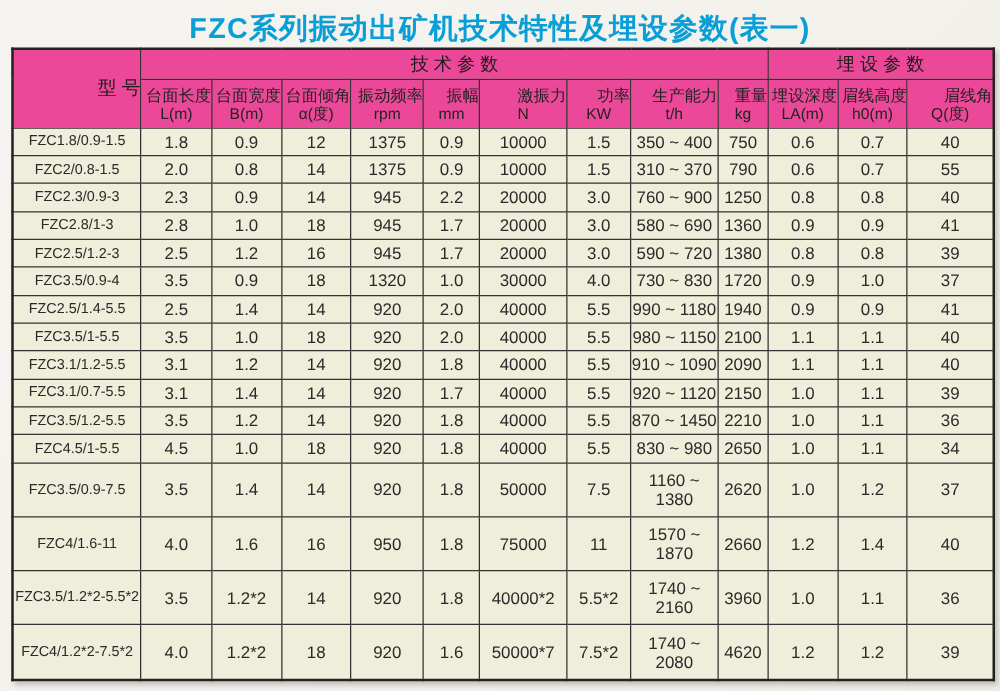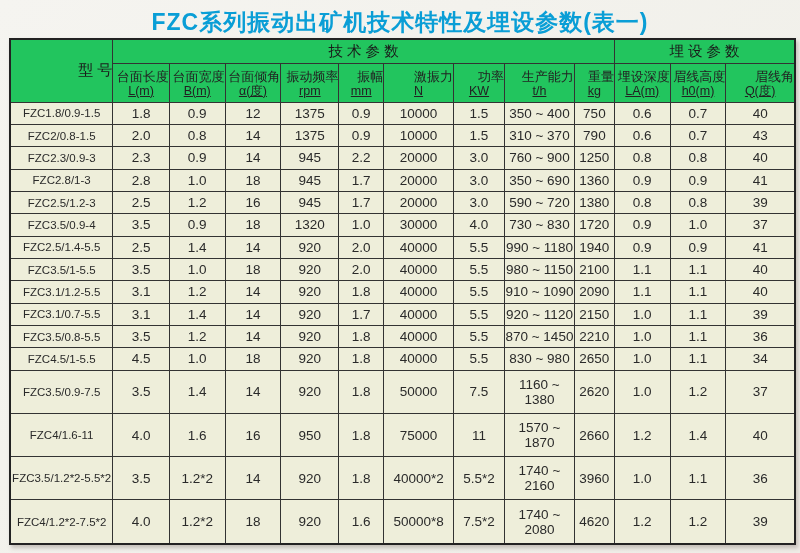"技 术 参 数" thead th { background: #22c55e -> #ec4899 }
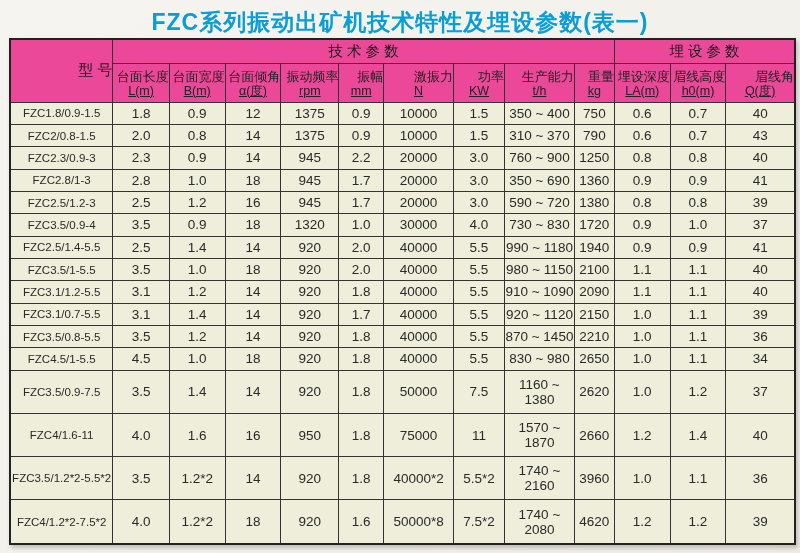"L(m)" .sub-th .l2 { text-decoration: underline -> none }
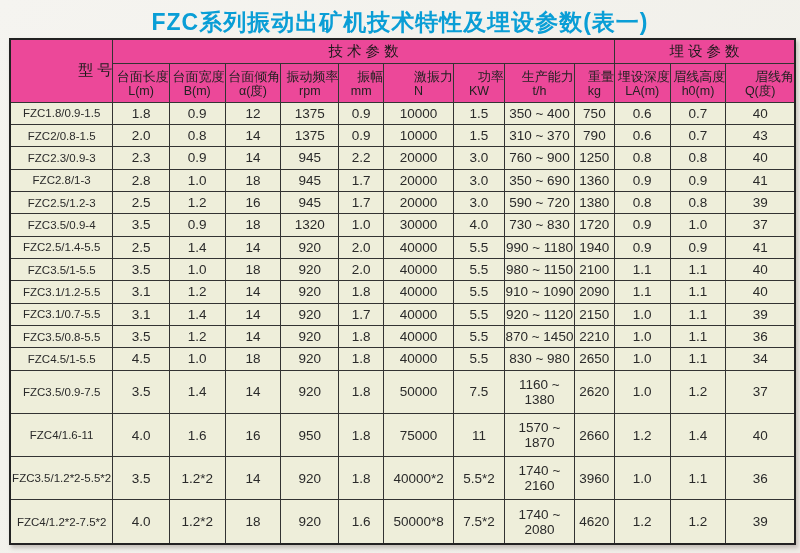"43" td.value-cell { text: 43 -> 55 }
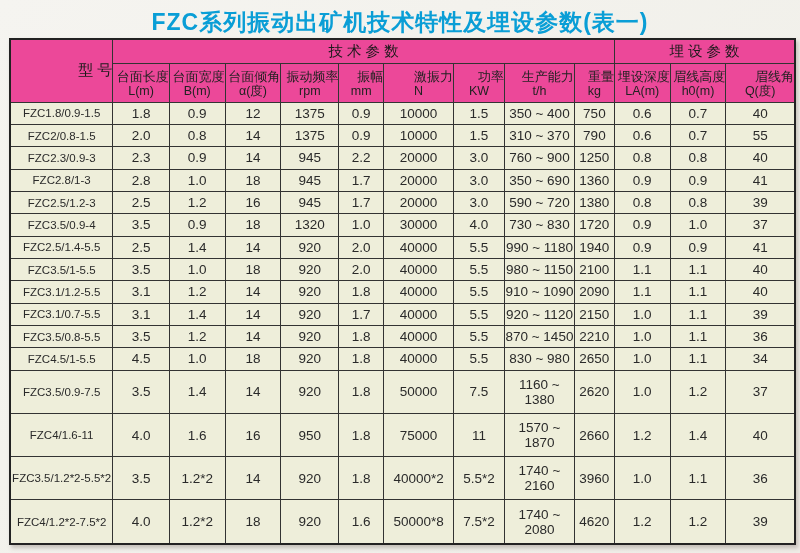"350 ~ 690" td.value-cell { text: 350 -> 580 }
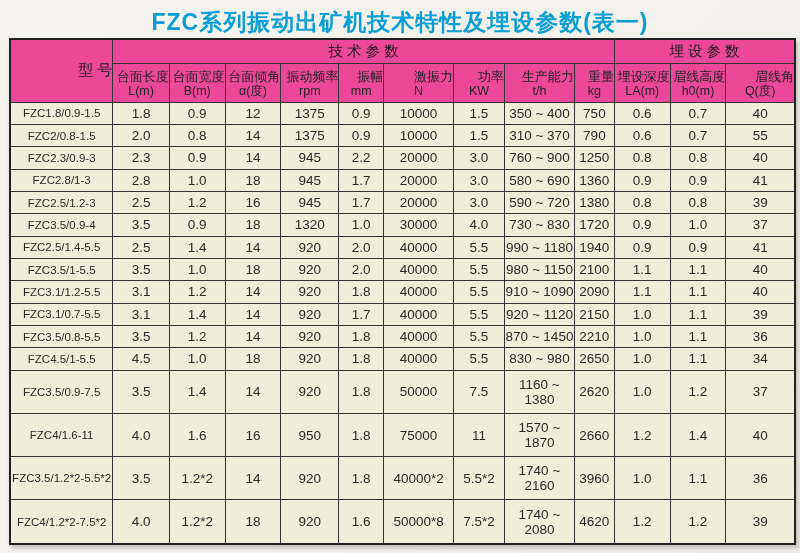"FZC3.5/0.8-5.5" td.model-cell { text: FZC3.5/0.8-5.5 -> FZC3.5/1.2-5.5 }
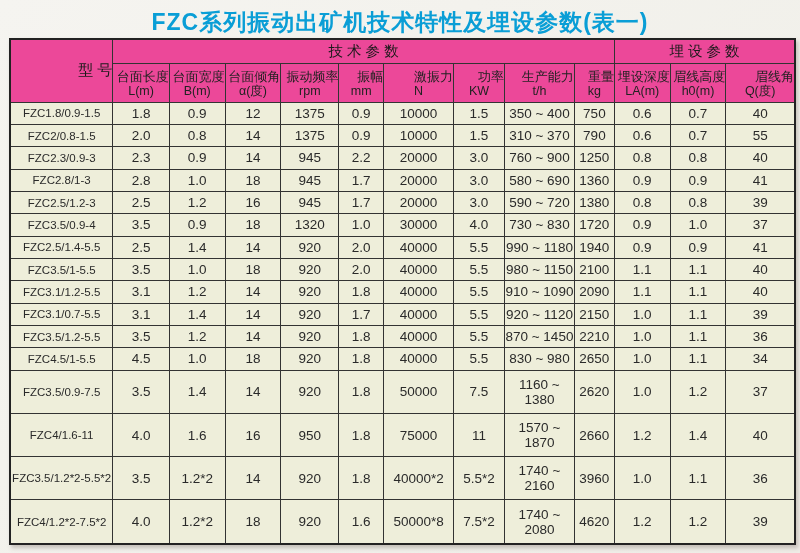"50000*8" td.value-cell { text: 8 -> 7 }
